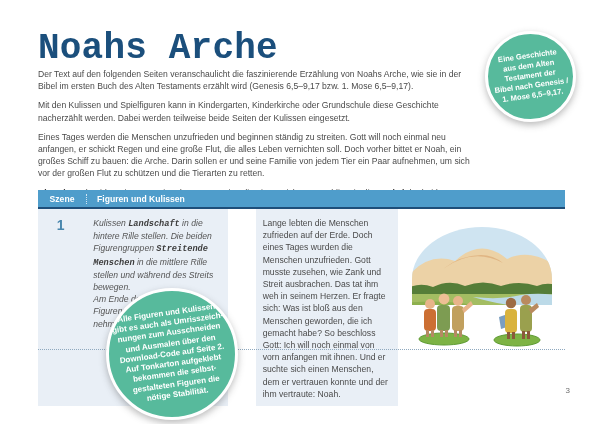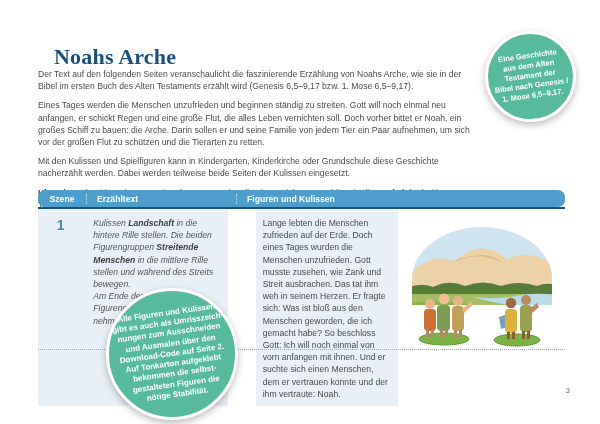"Noahs Arche" .title { font-family: Liberation Serif, serif -> Liberation Mono, monospace; font-size: 22px -> 36px; margin: 16px -> 0 }
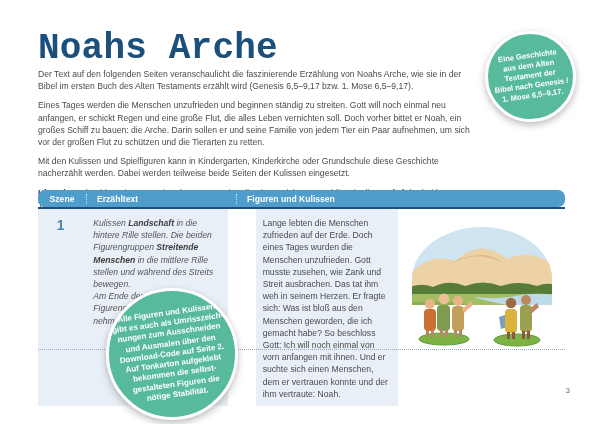"Eines Tages werden die Menschen" p { order: before "Mit den Kulissen und Spielfiguren" -> after "Mit den Kulissen und Spielfiguren" }
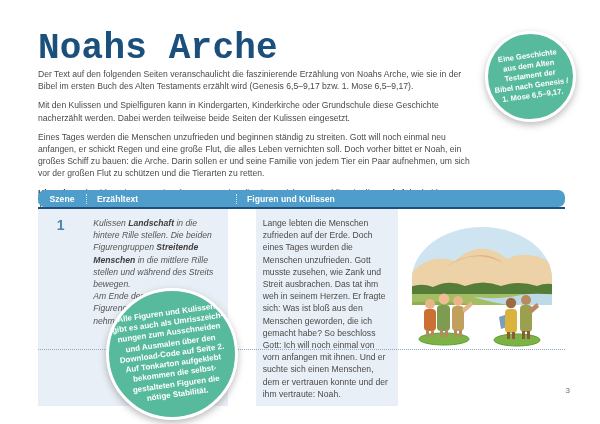"Szene" .thead { border-radius: 7px -> none }
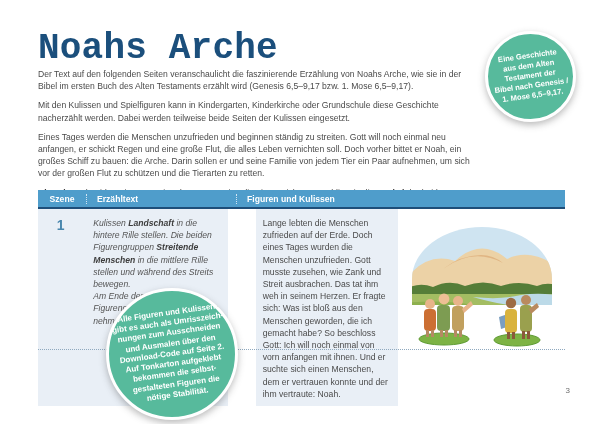"Erzähltext" div.th { html: <div>Erzähltext</div> -> none }
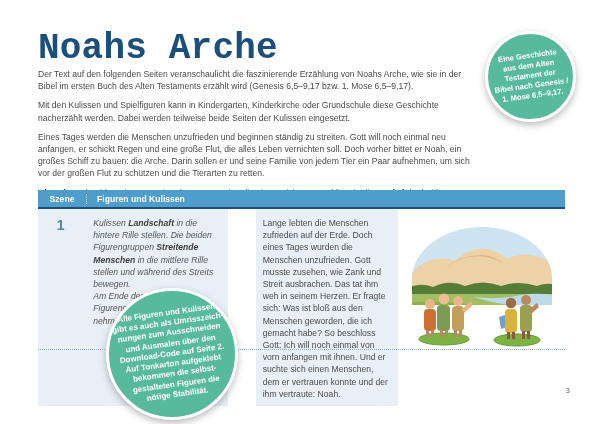"Landschaft" .td-regie .b { font-family: none -> Liberation Mono, monospace }
